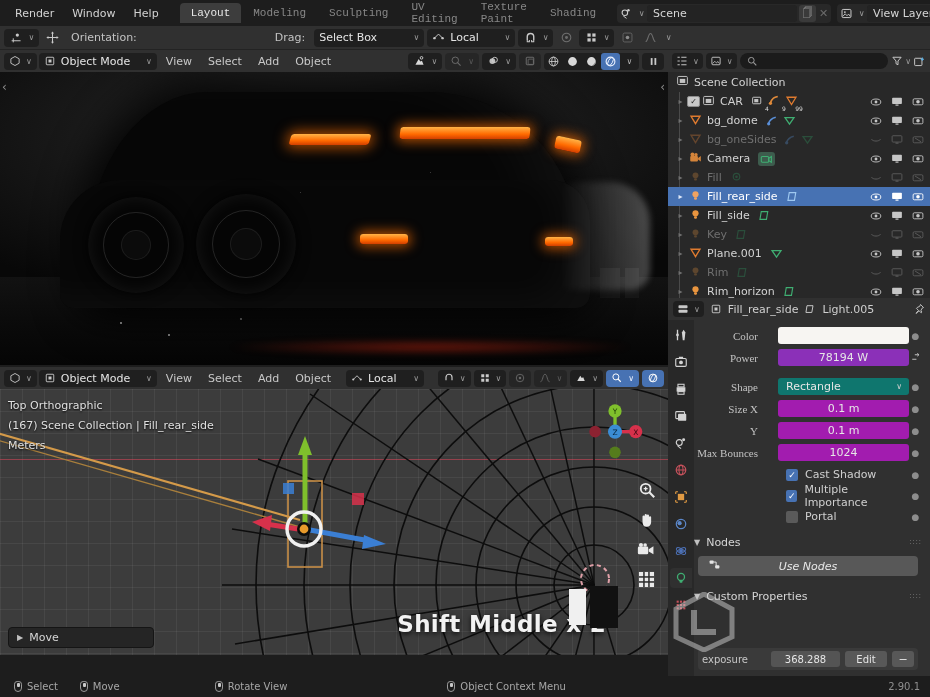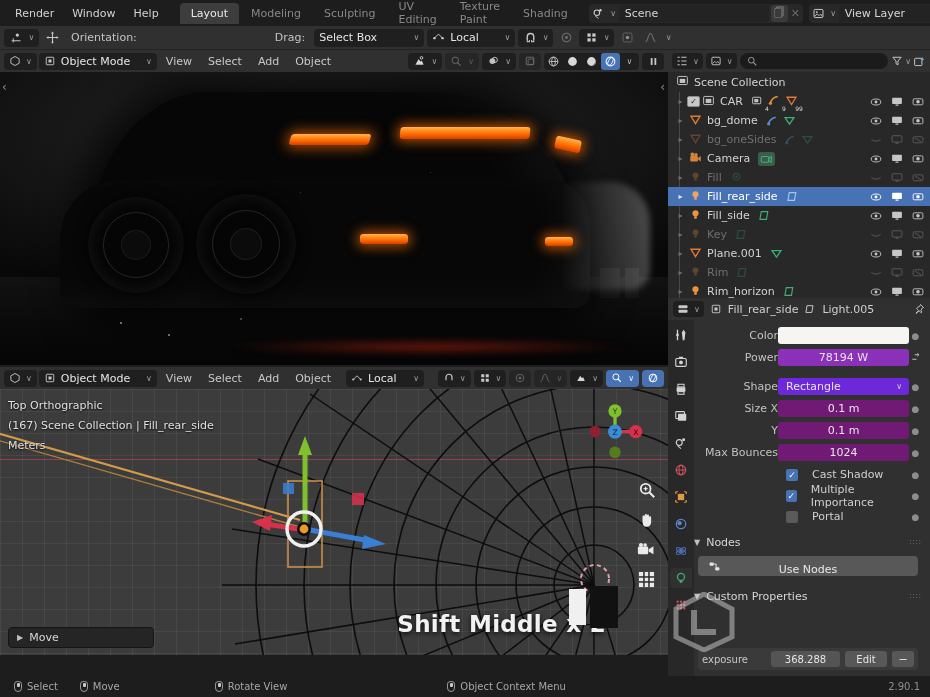"Layout" .wtab { font-family: none -> Liberation Mono, monospace }
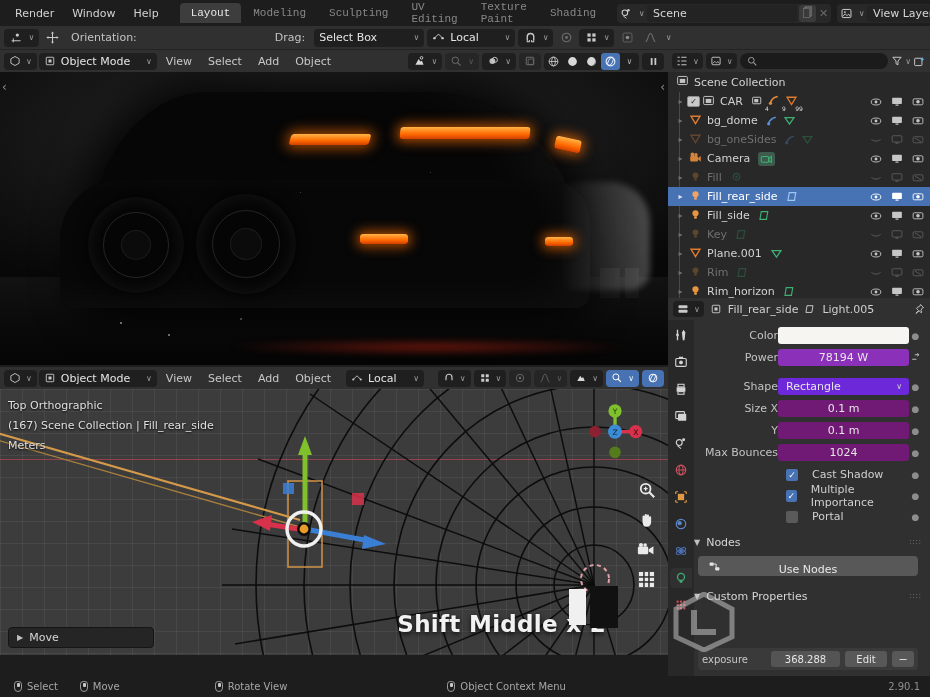"Color" .plabel { font-family: none -> Liberation Serif, serif; padding-right: 0 -> 20px }
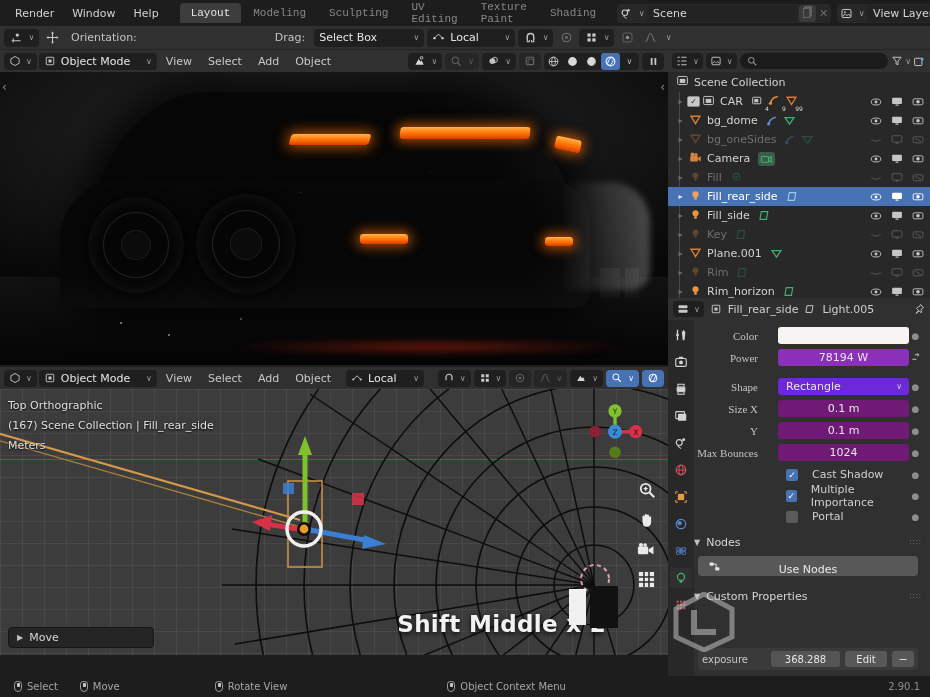"Rectangle" .pfield.drop { background: #6d28d9 -> #0f766e }
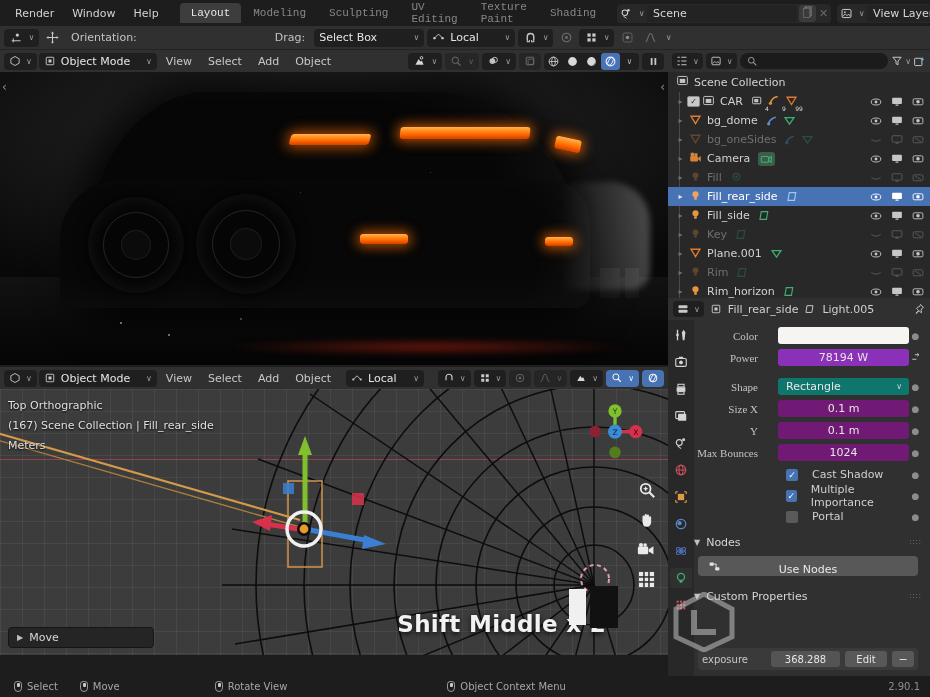"0.1 m" .pfield { background: #701a75 -> #a21caf }
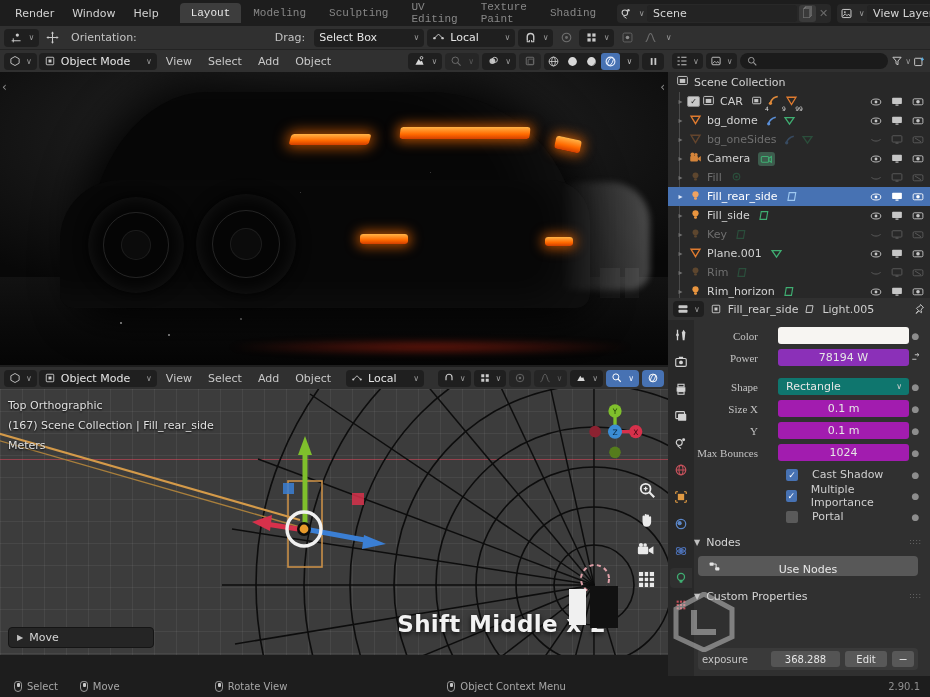"Cast Shadow" .clabel { margin-left: 14px -> 7px }
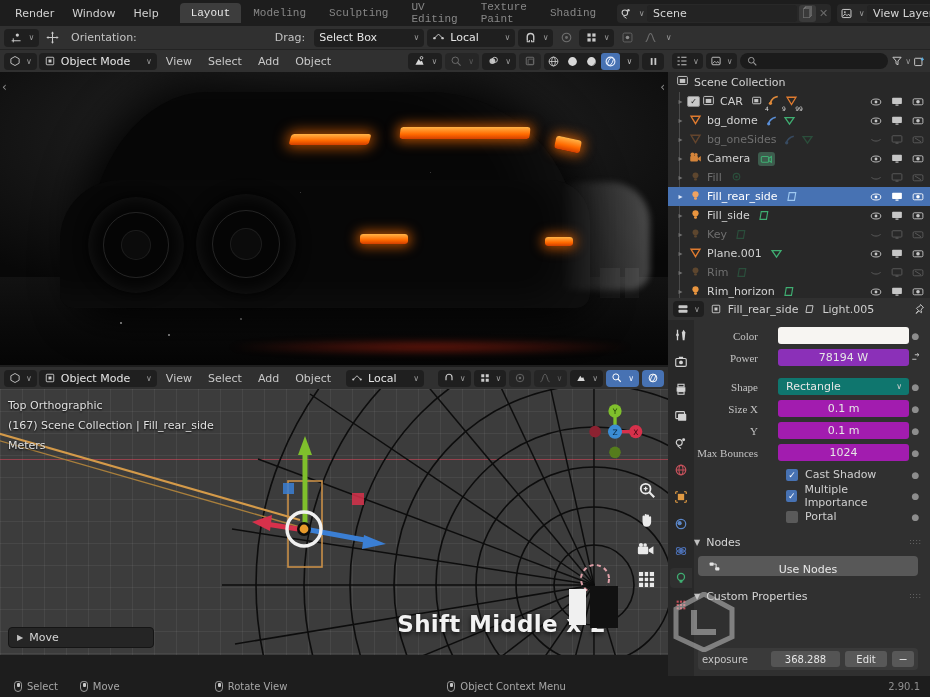"Use Nodes" .wide-btn { align-items: flex-end -> center; font-style: none -> italic }
